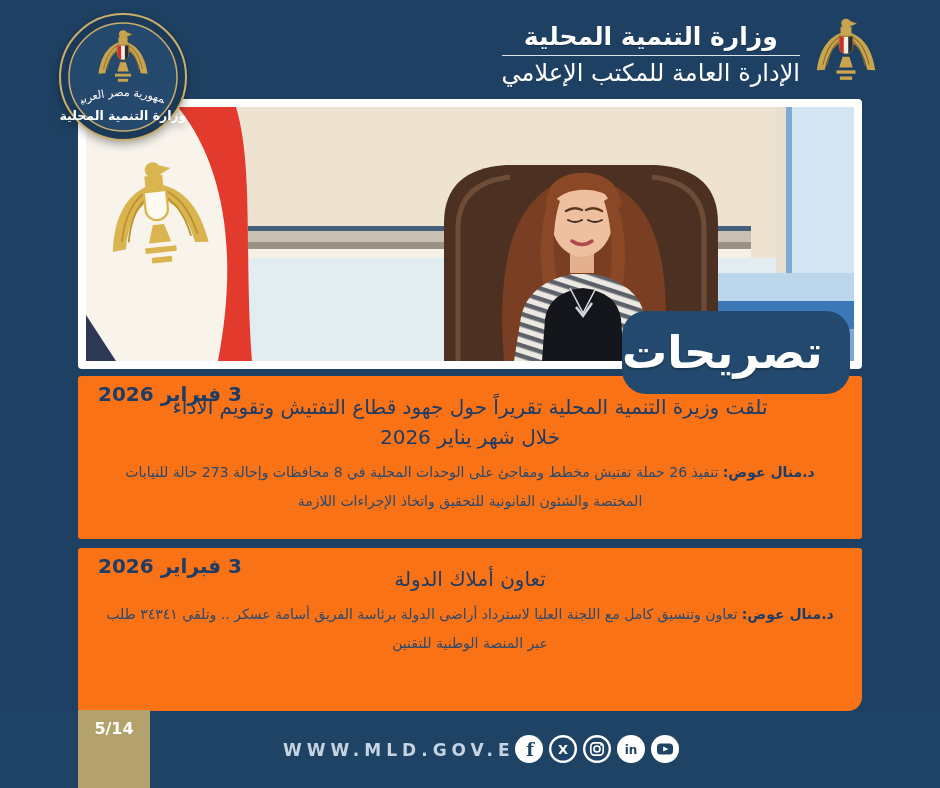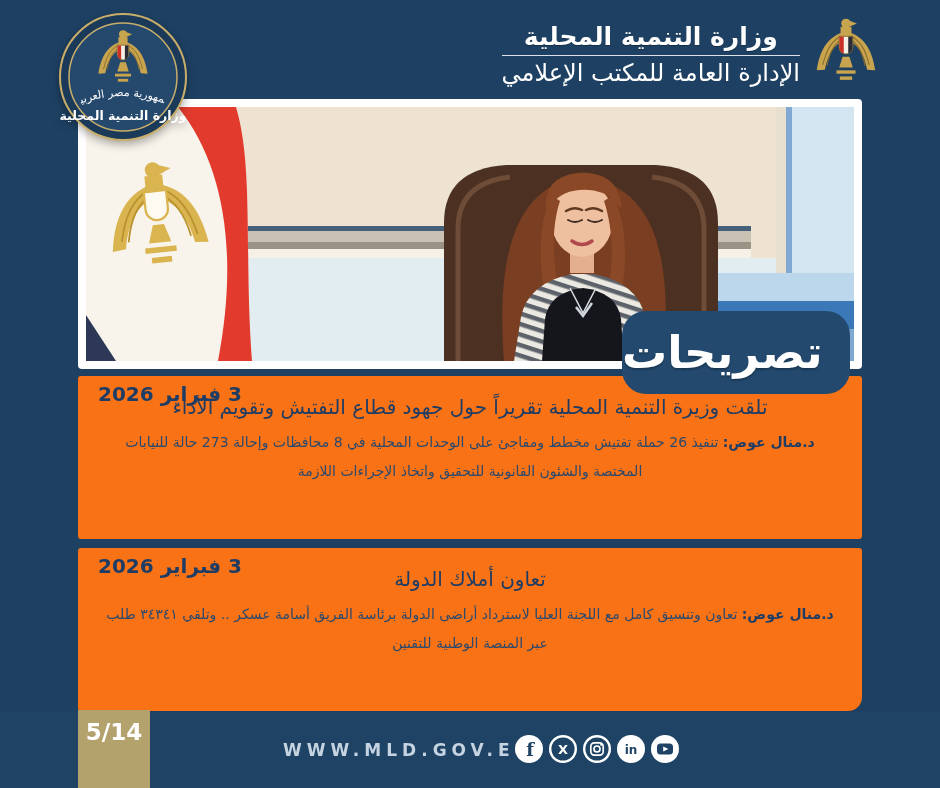"خلال شهر يناير 2026" span { html: none -> <span>خلال شهر يناير 2026</span> }
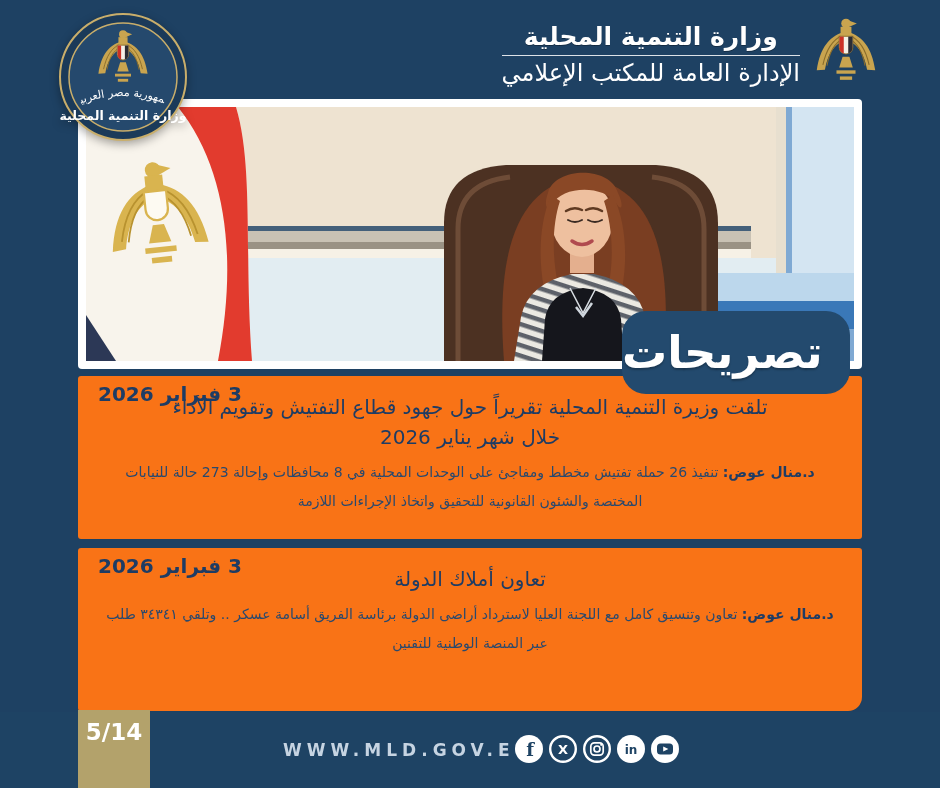"5/14" .gold-tab span { font-size: 23px -> 16px }
